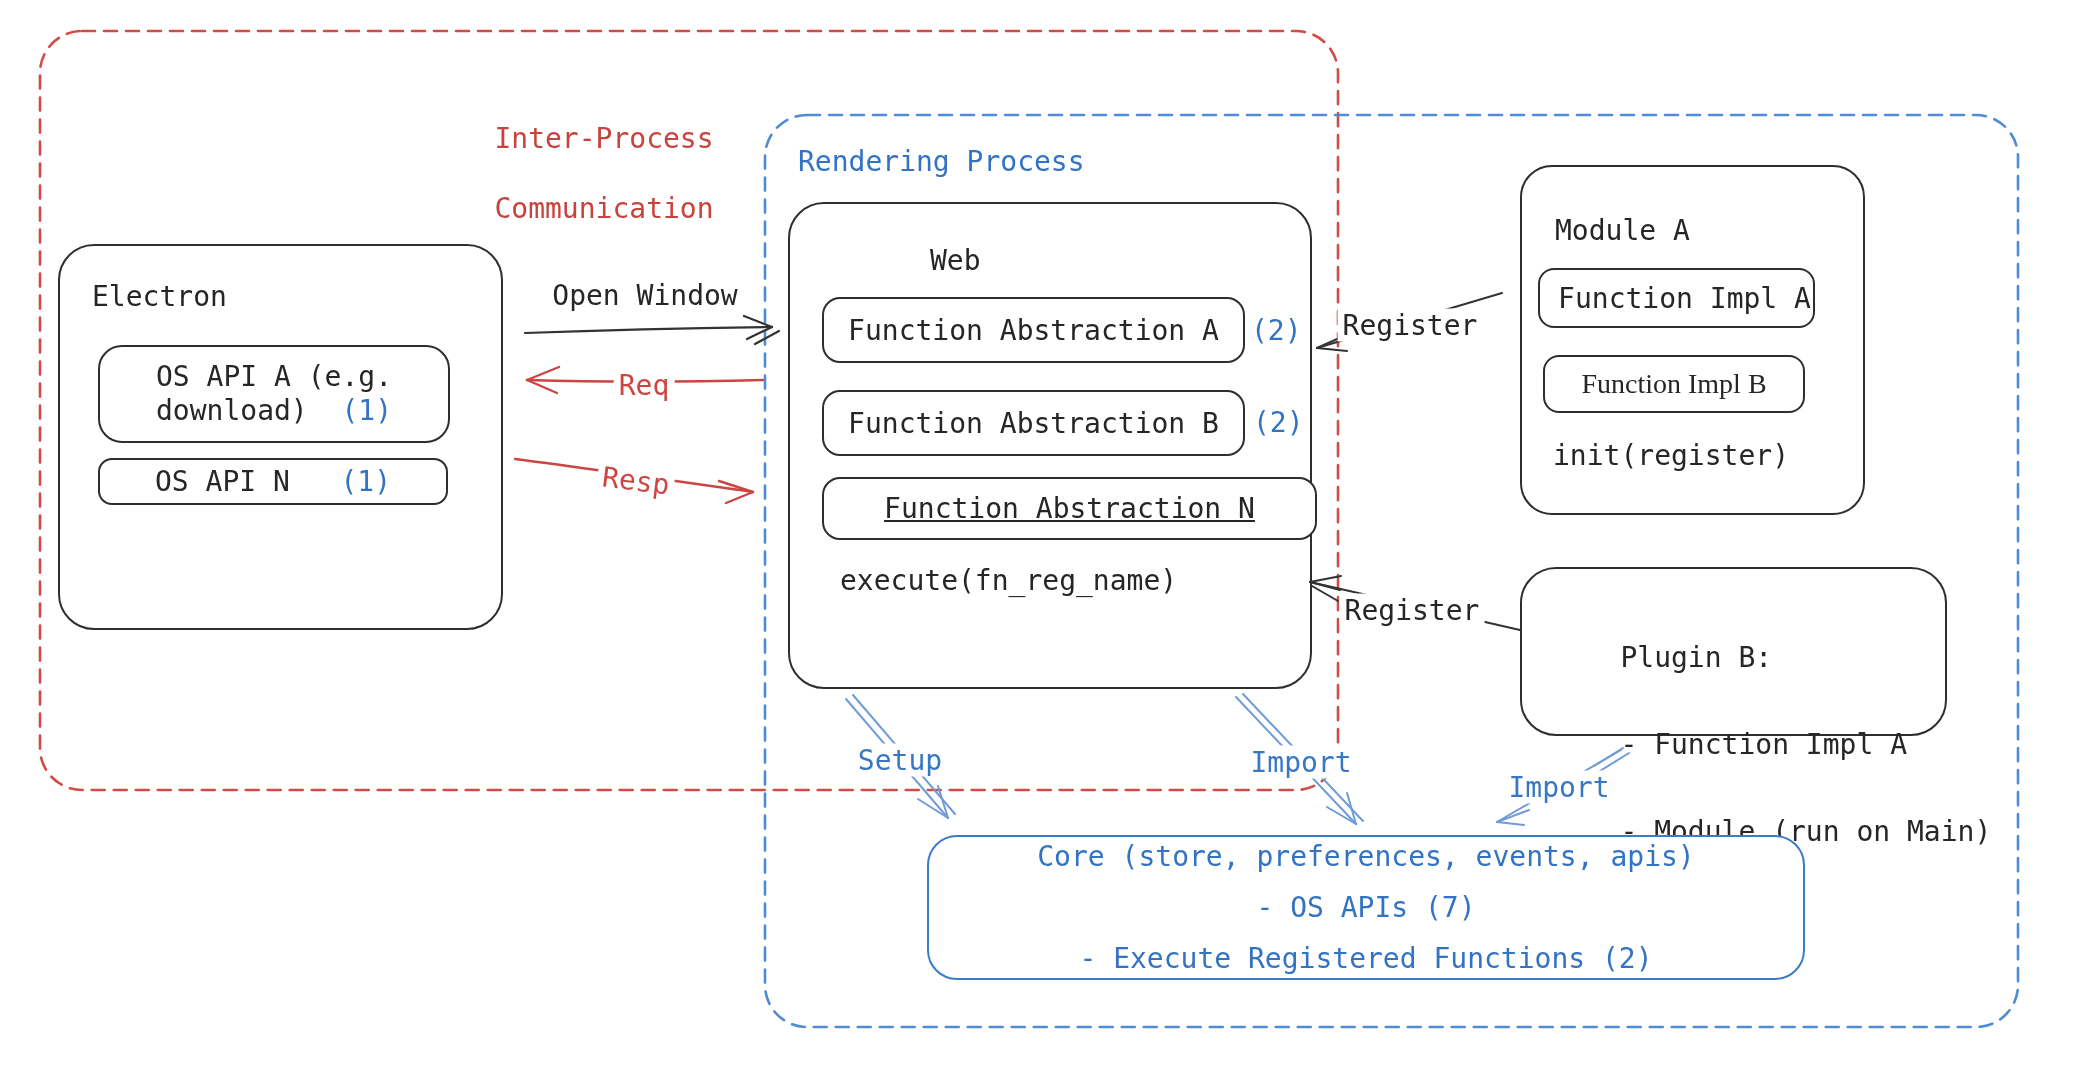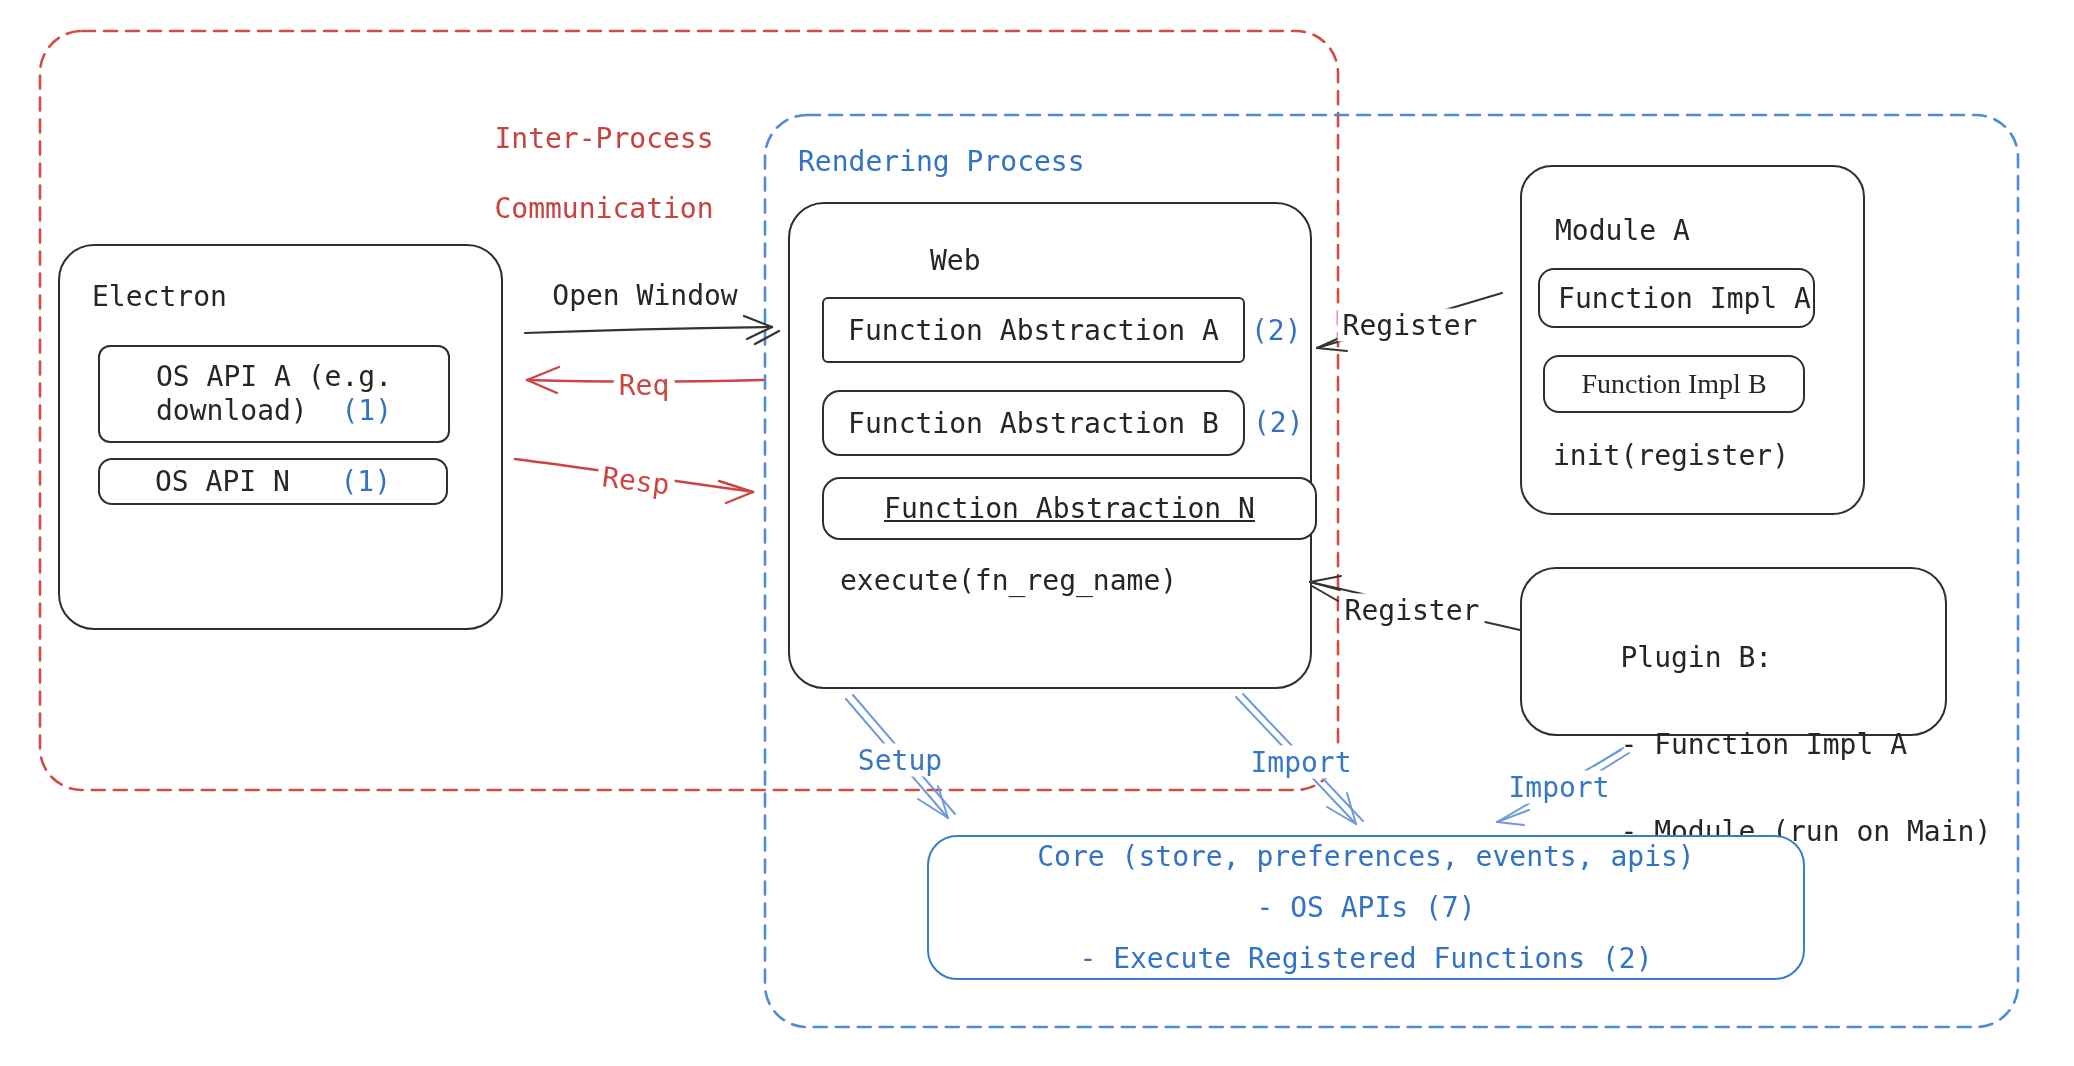"Function Abstraction A" div.box { border-radius: 6px -> 18px }
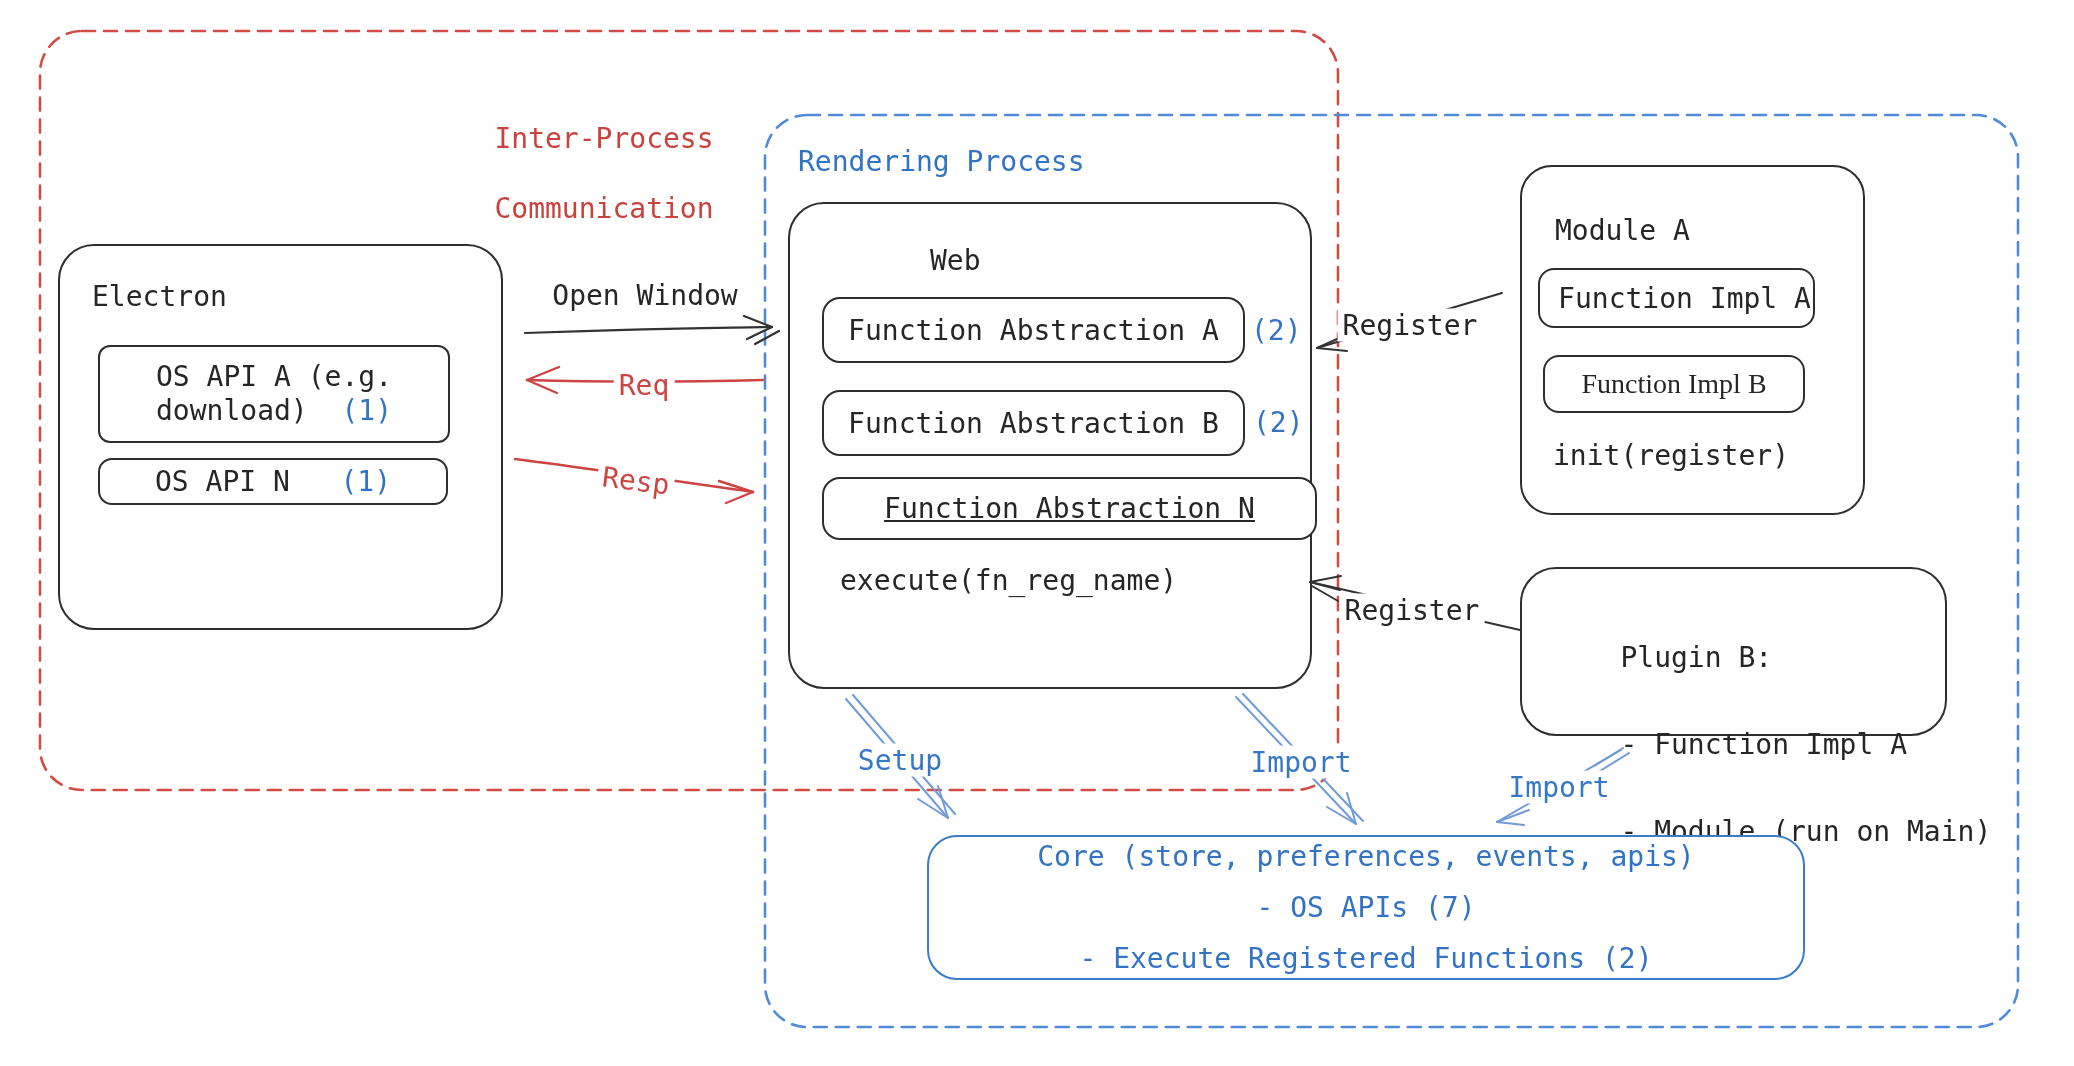"OS API A (e.g." div.box { border-radius: 12px -> 24px }
